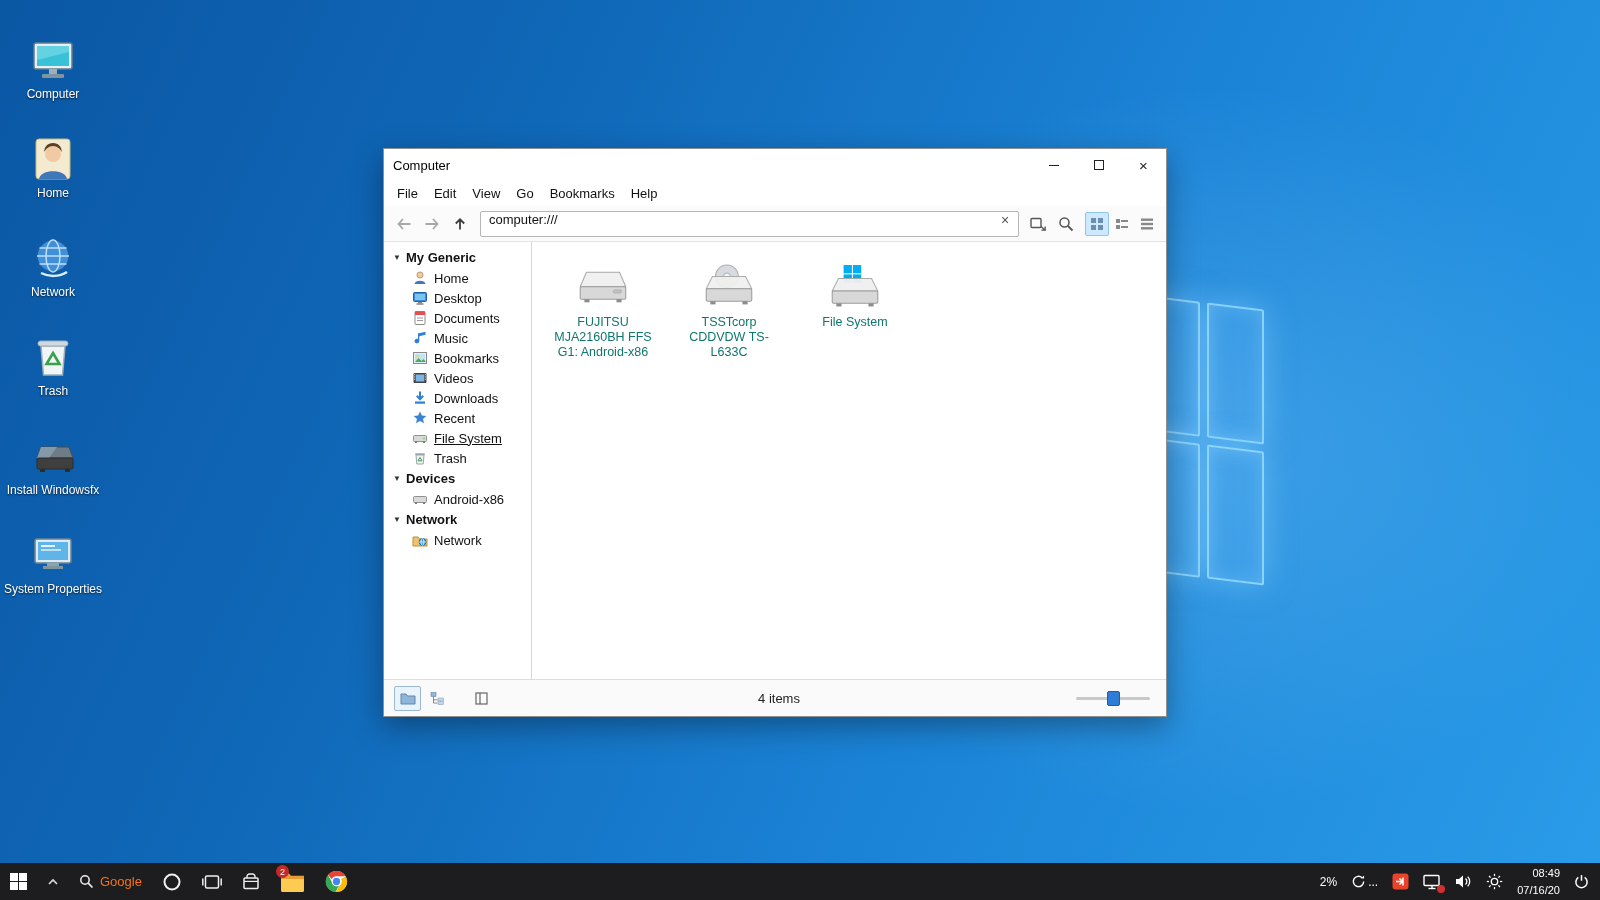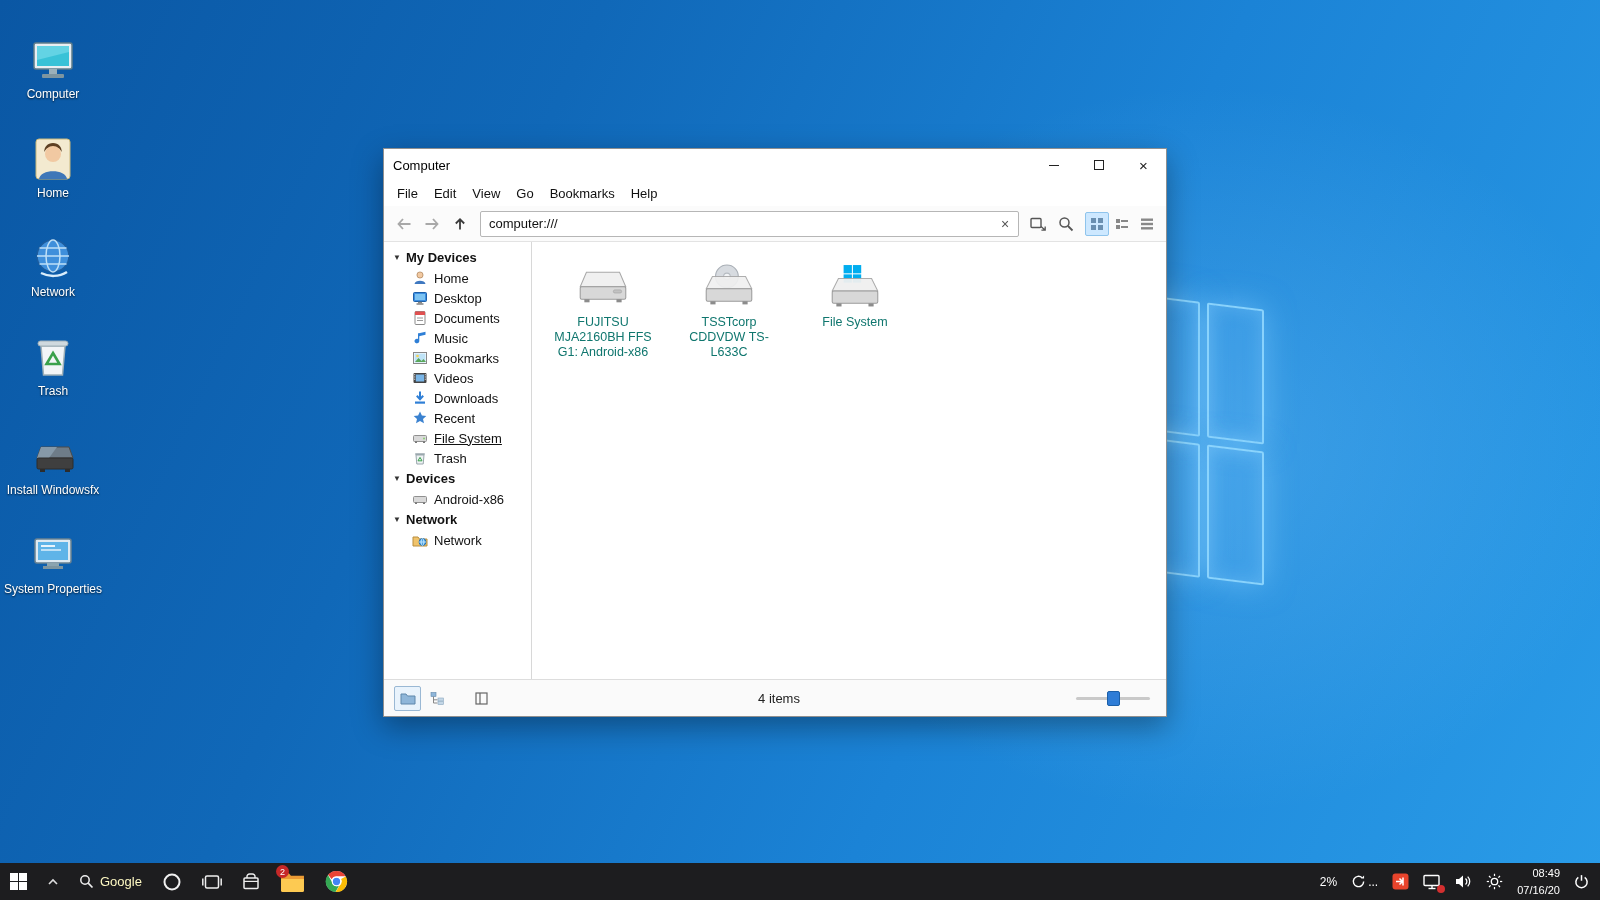"computer:///" .addressbar { align-items: center -> flex-start }
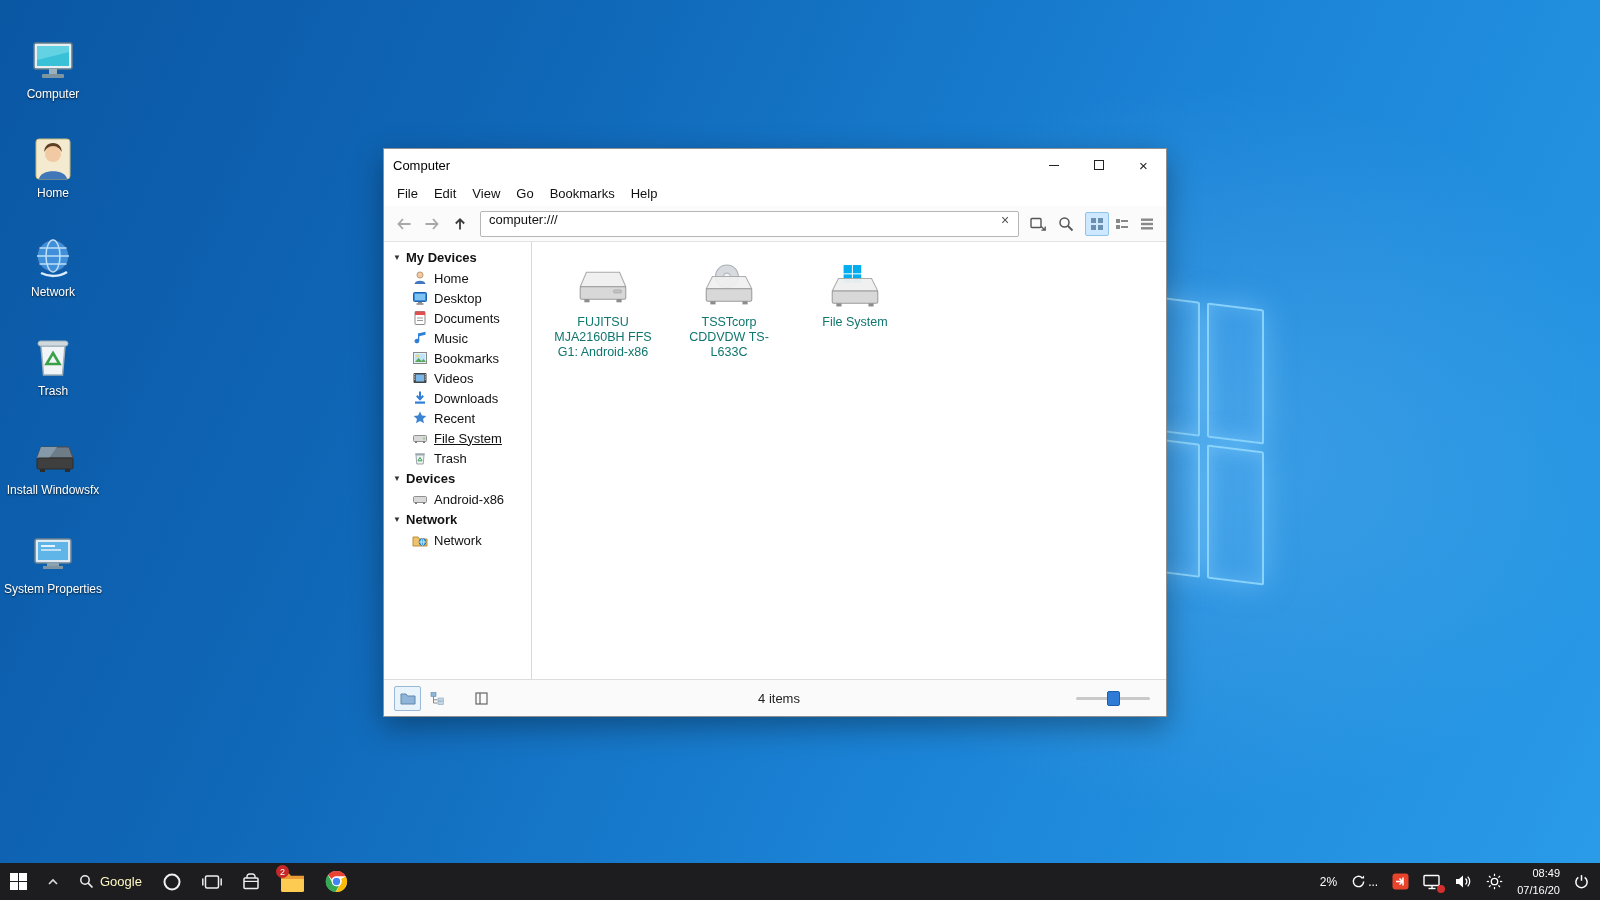"My Devices" span { text: Devices -> Generic }
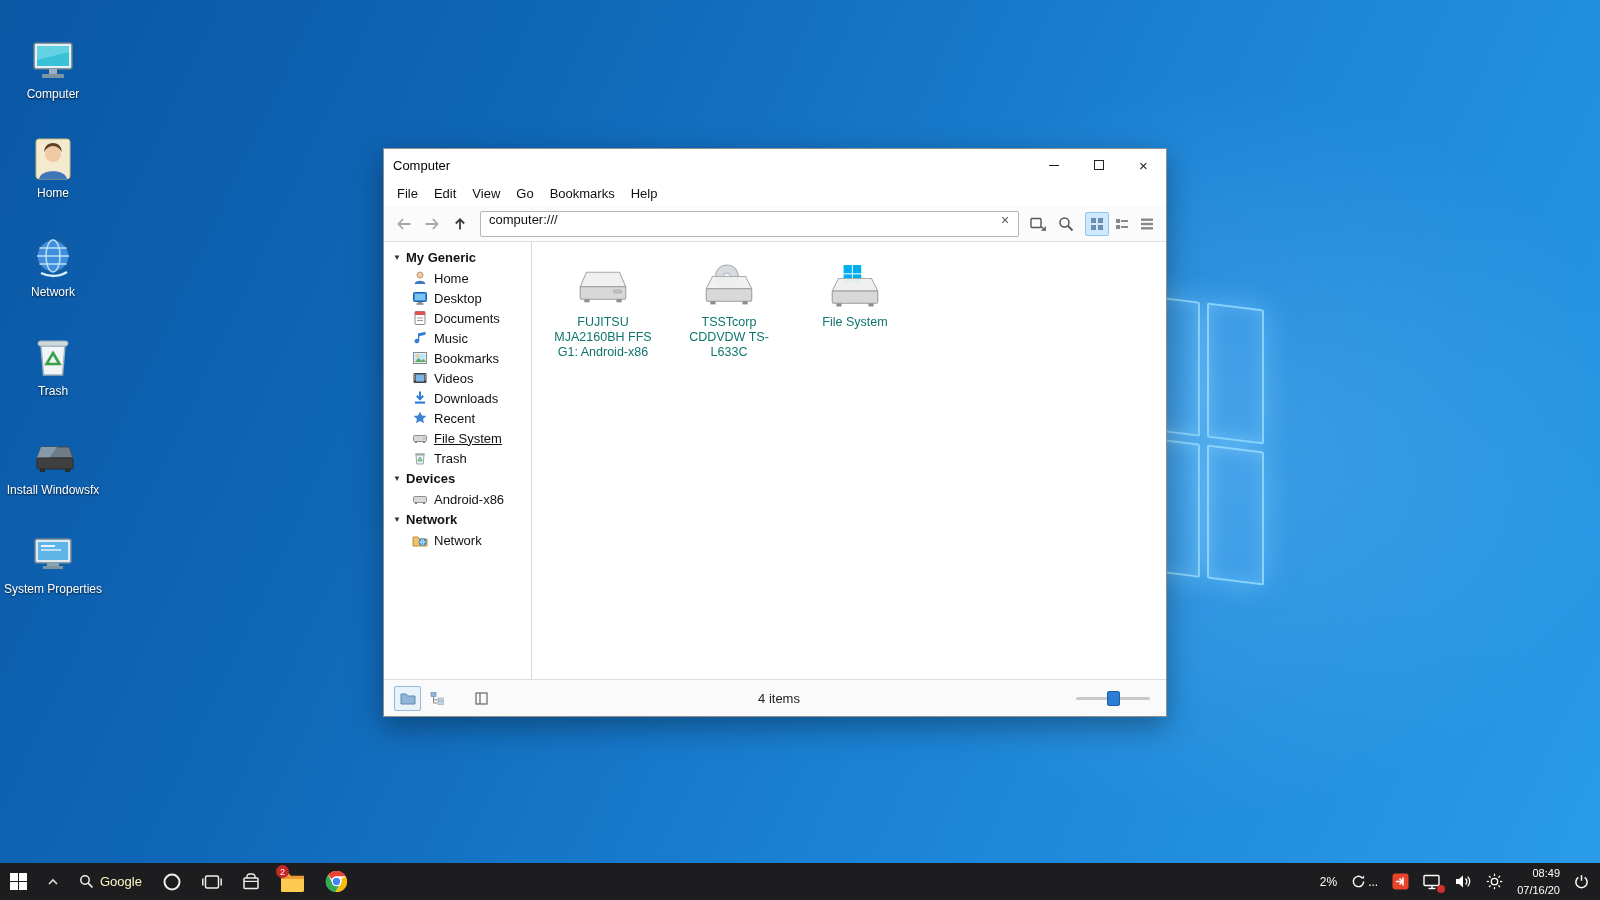"Google" .tb-search { color: #fef9c3 -> #f97316 }
